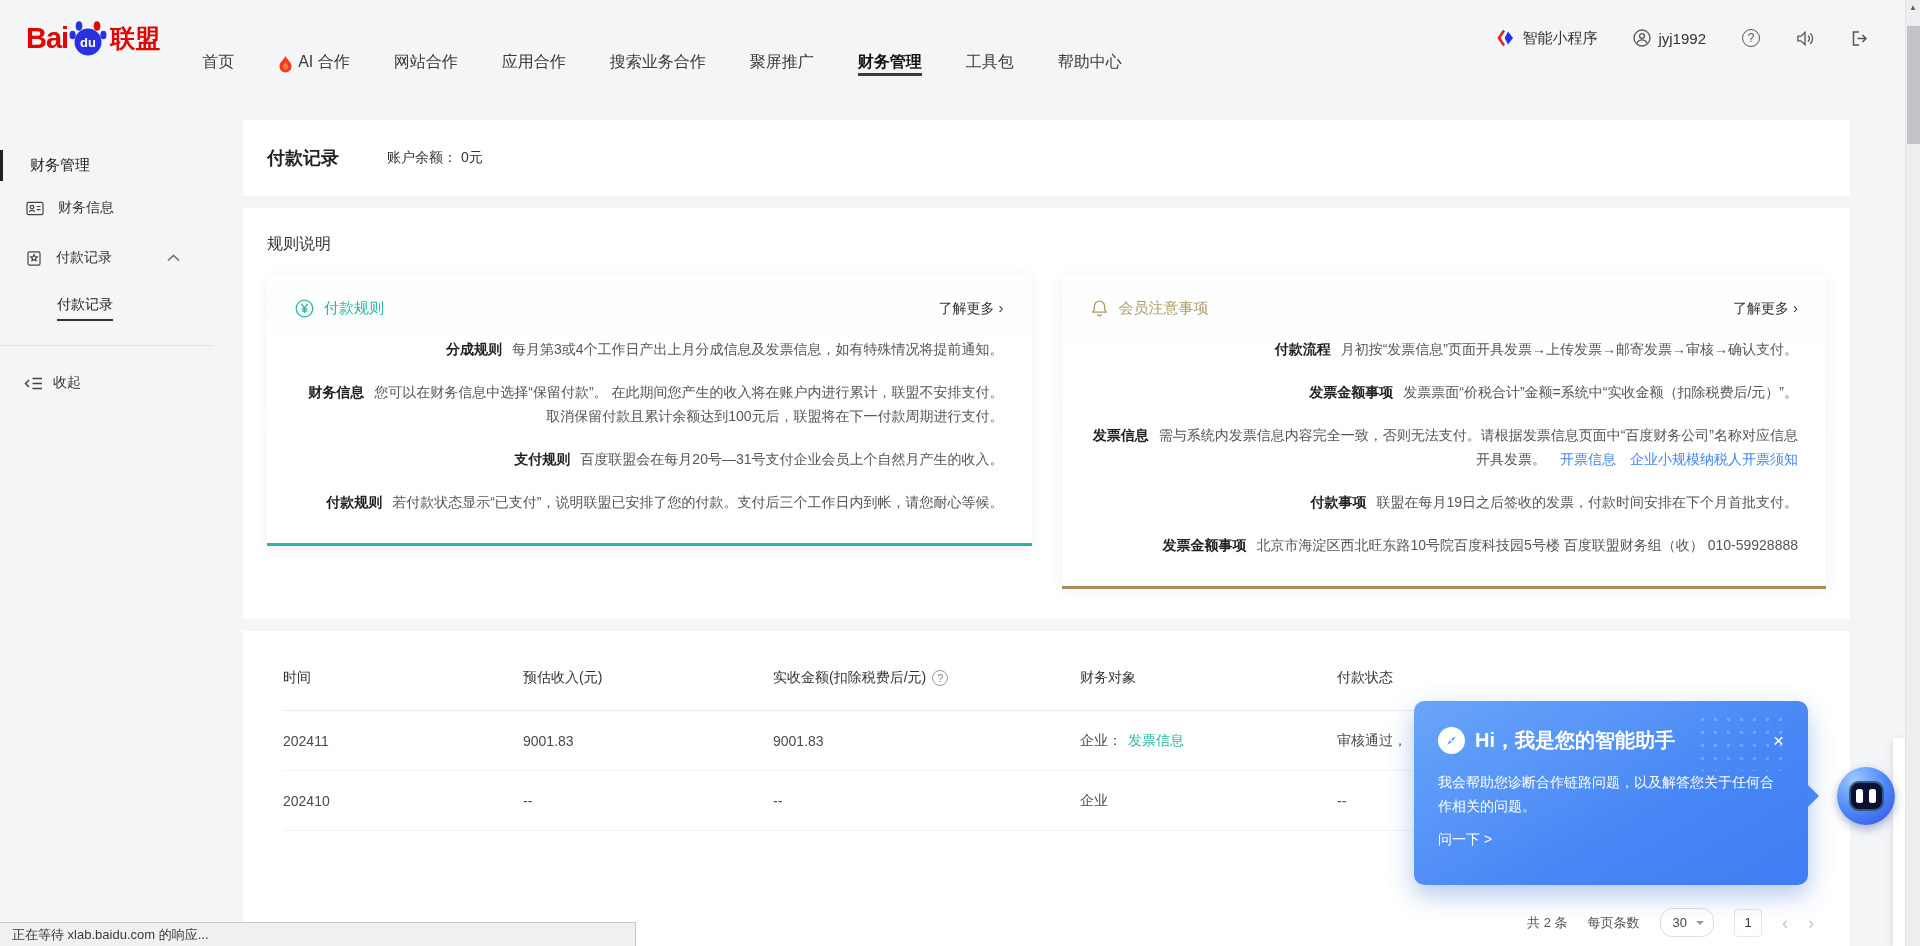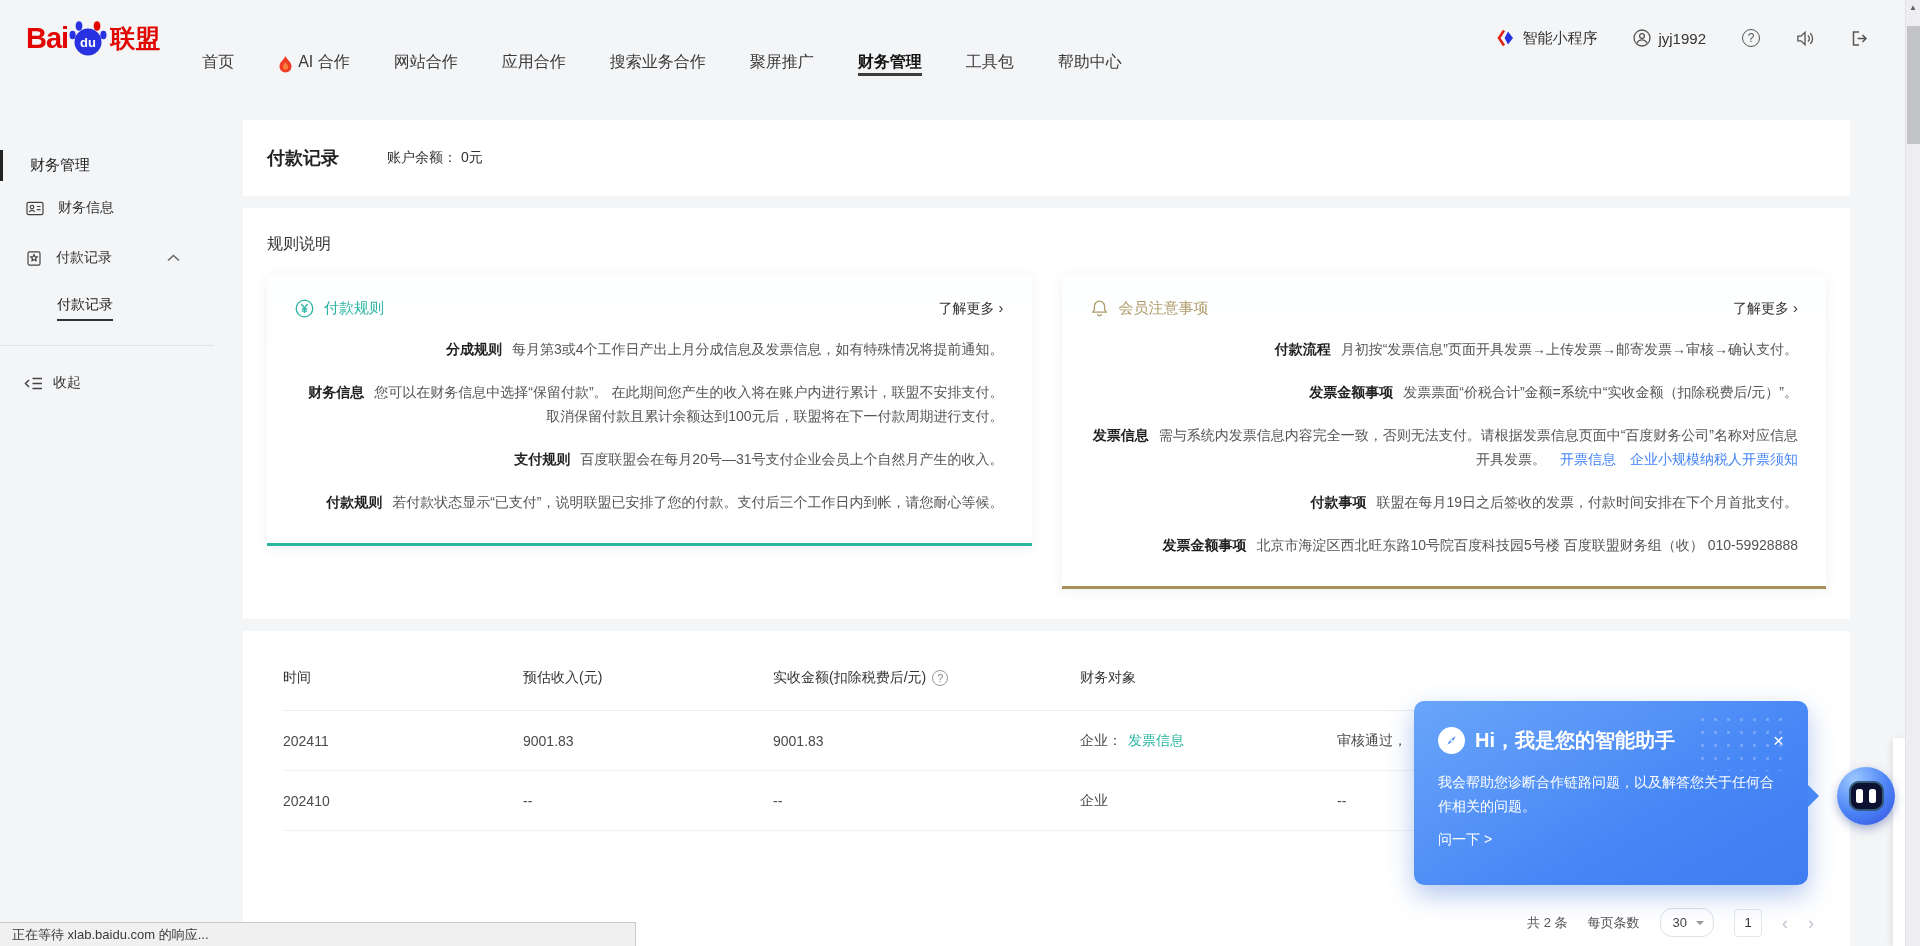"付款状态" div.c5 { html: none -> <div>付款状态</div> }
